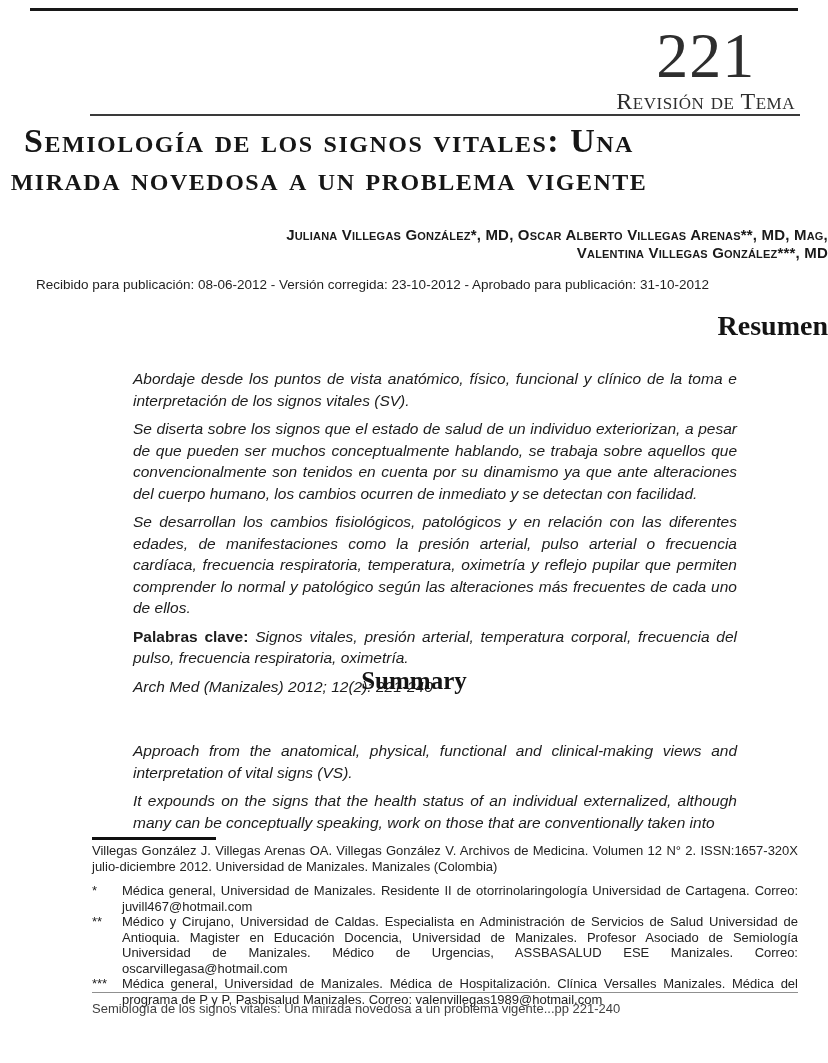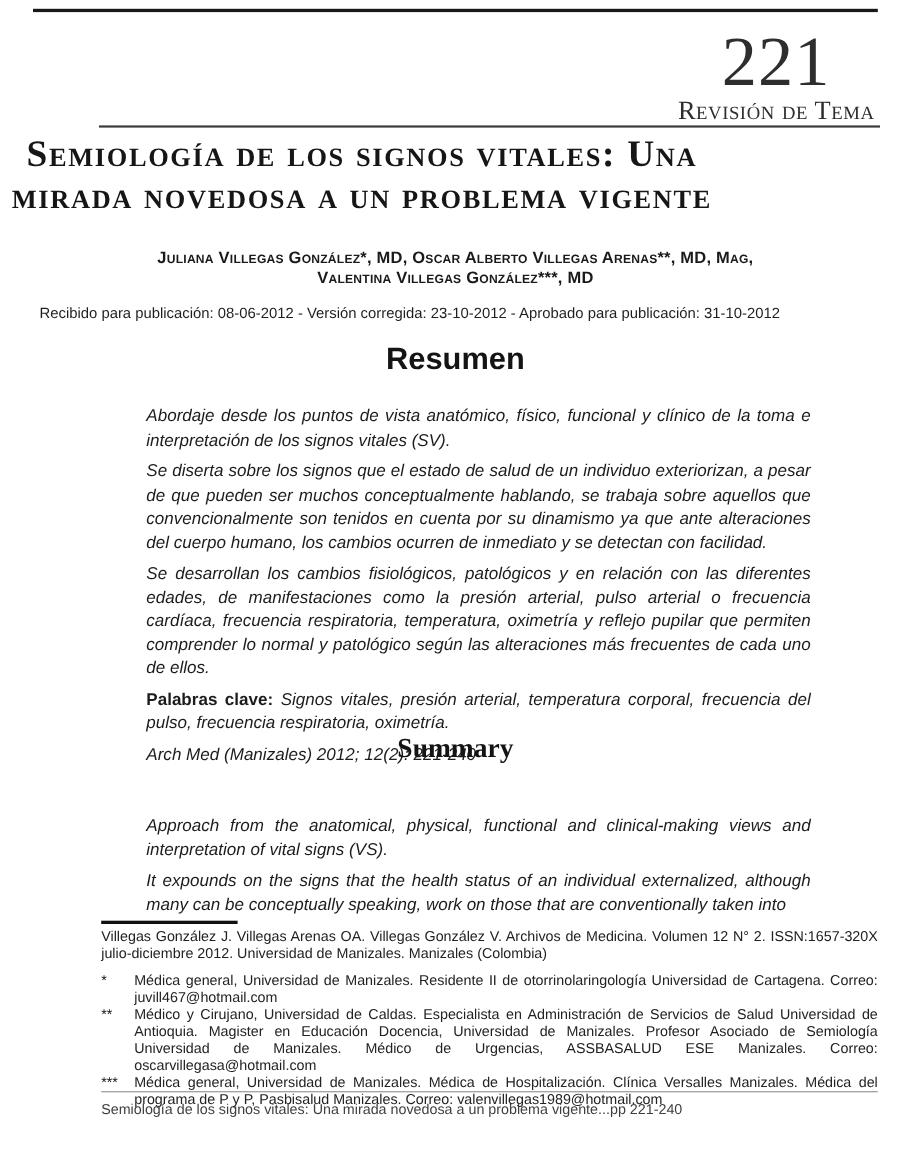"Juliana Villegas González*, MD, Oscar" .authors { text-align: center -> right }
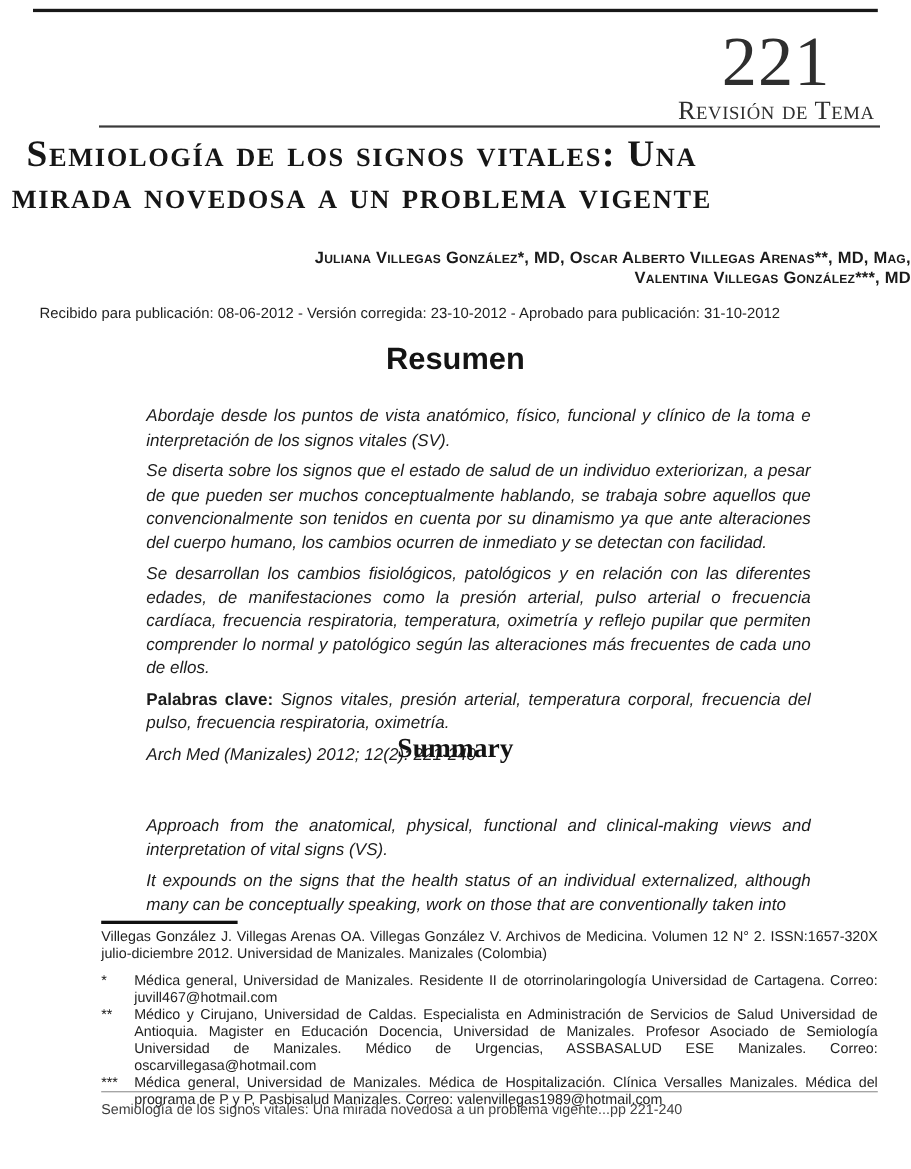"Resumen" .resumen-heading { font-family: Liberation Sans, sans-serif -> Liberation Serif, serif; text-align: center -> right }
